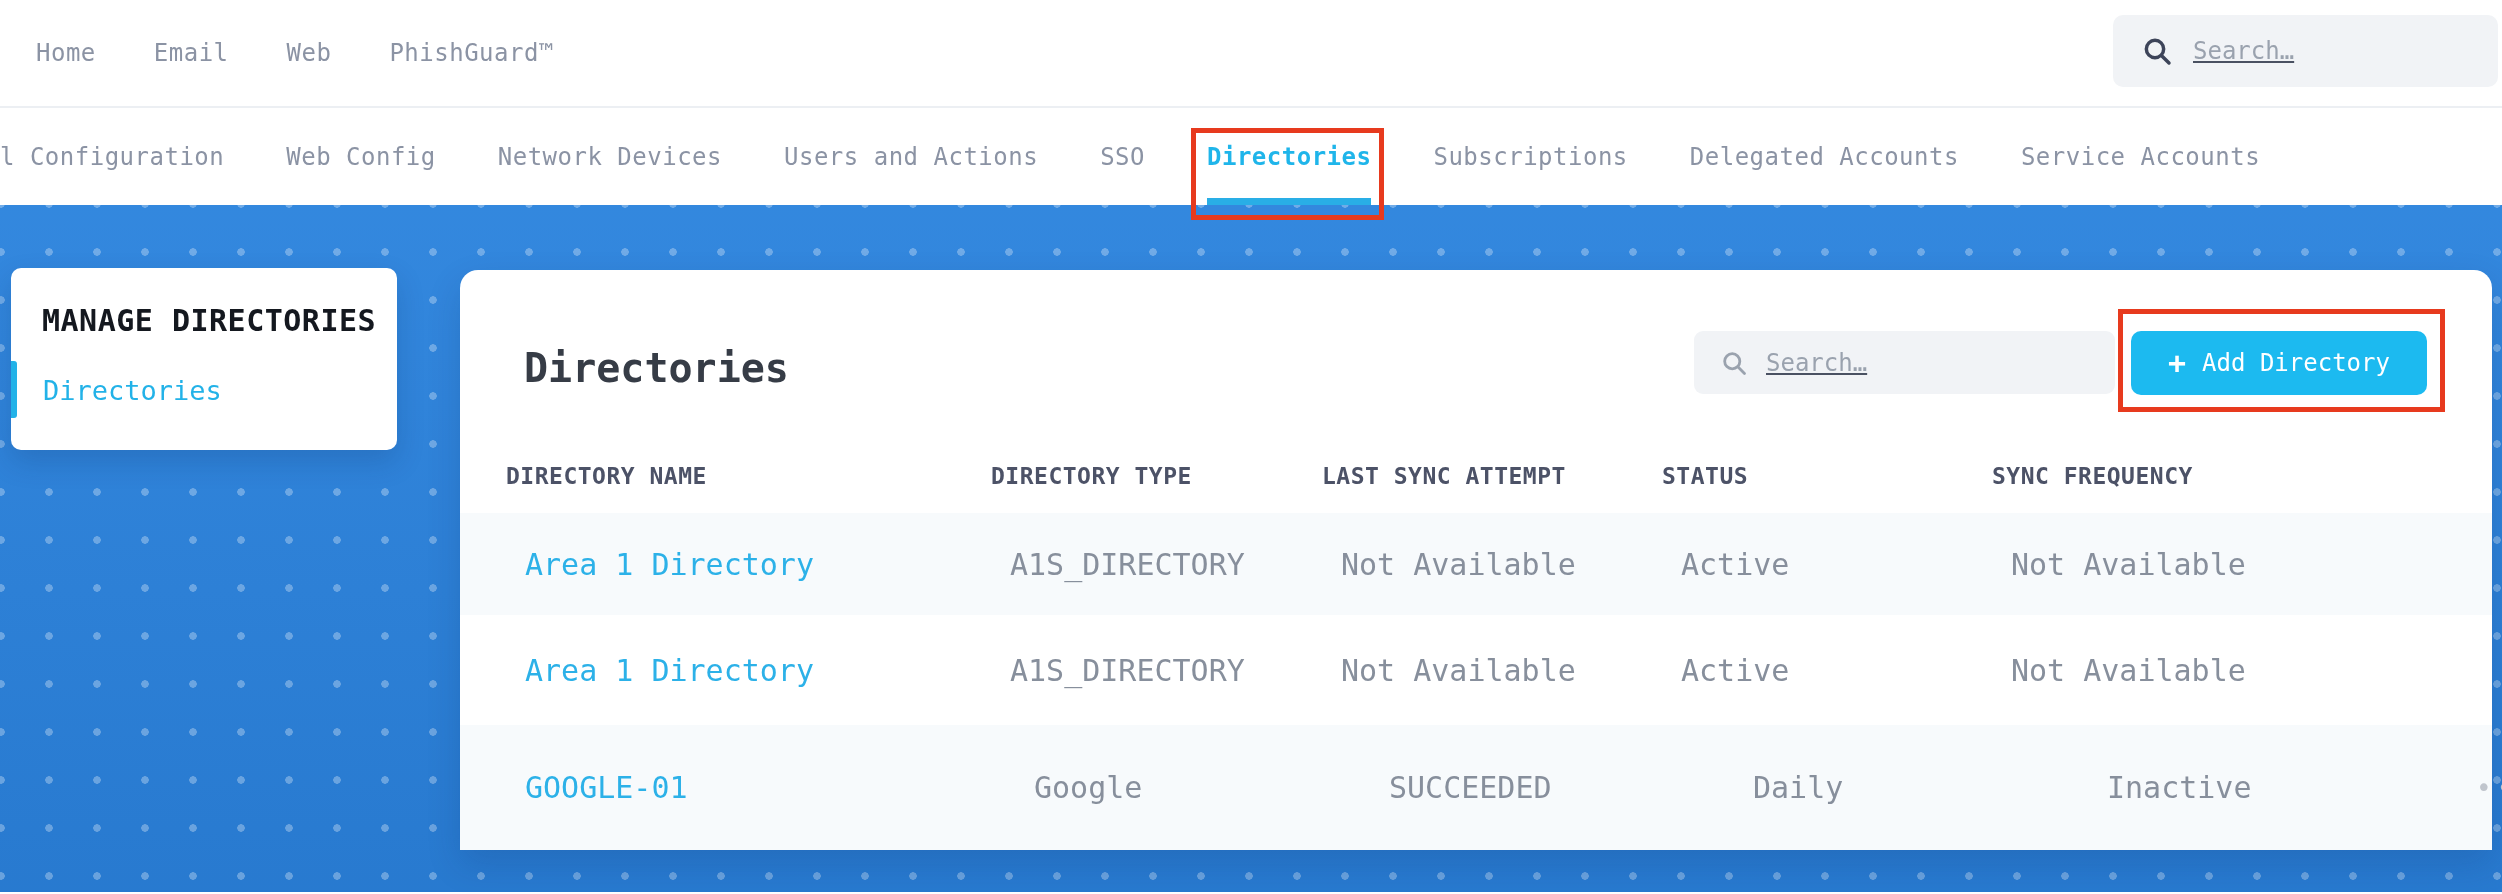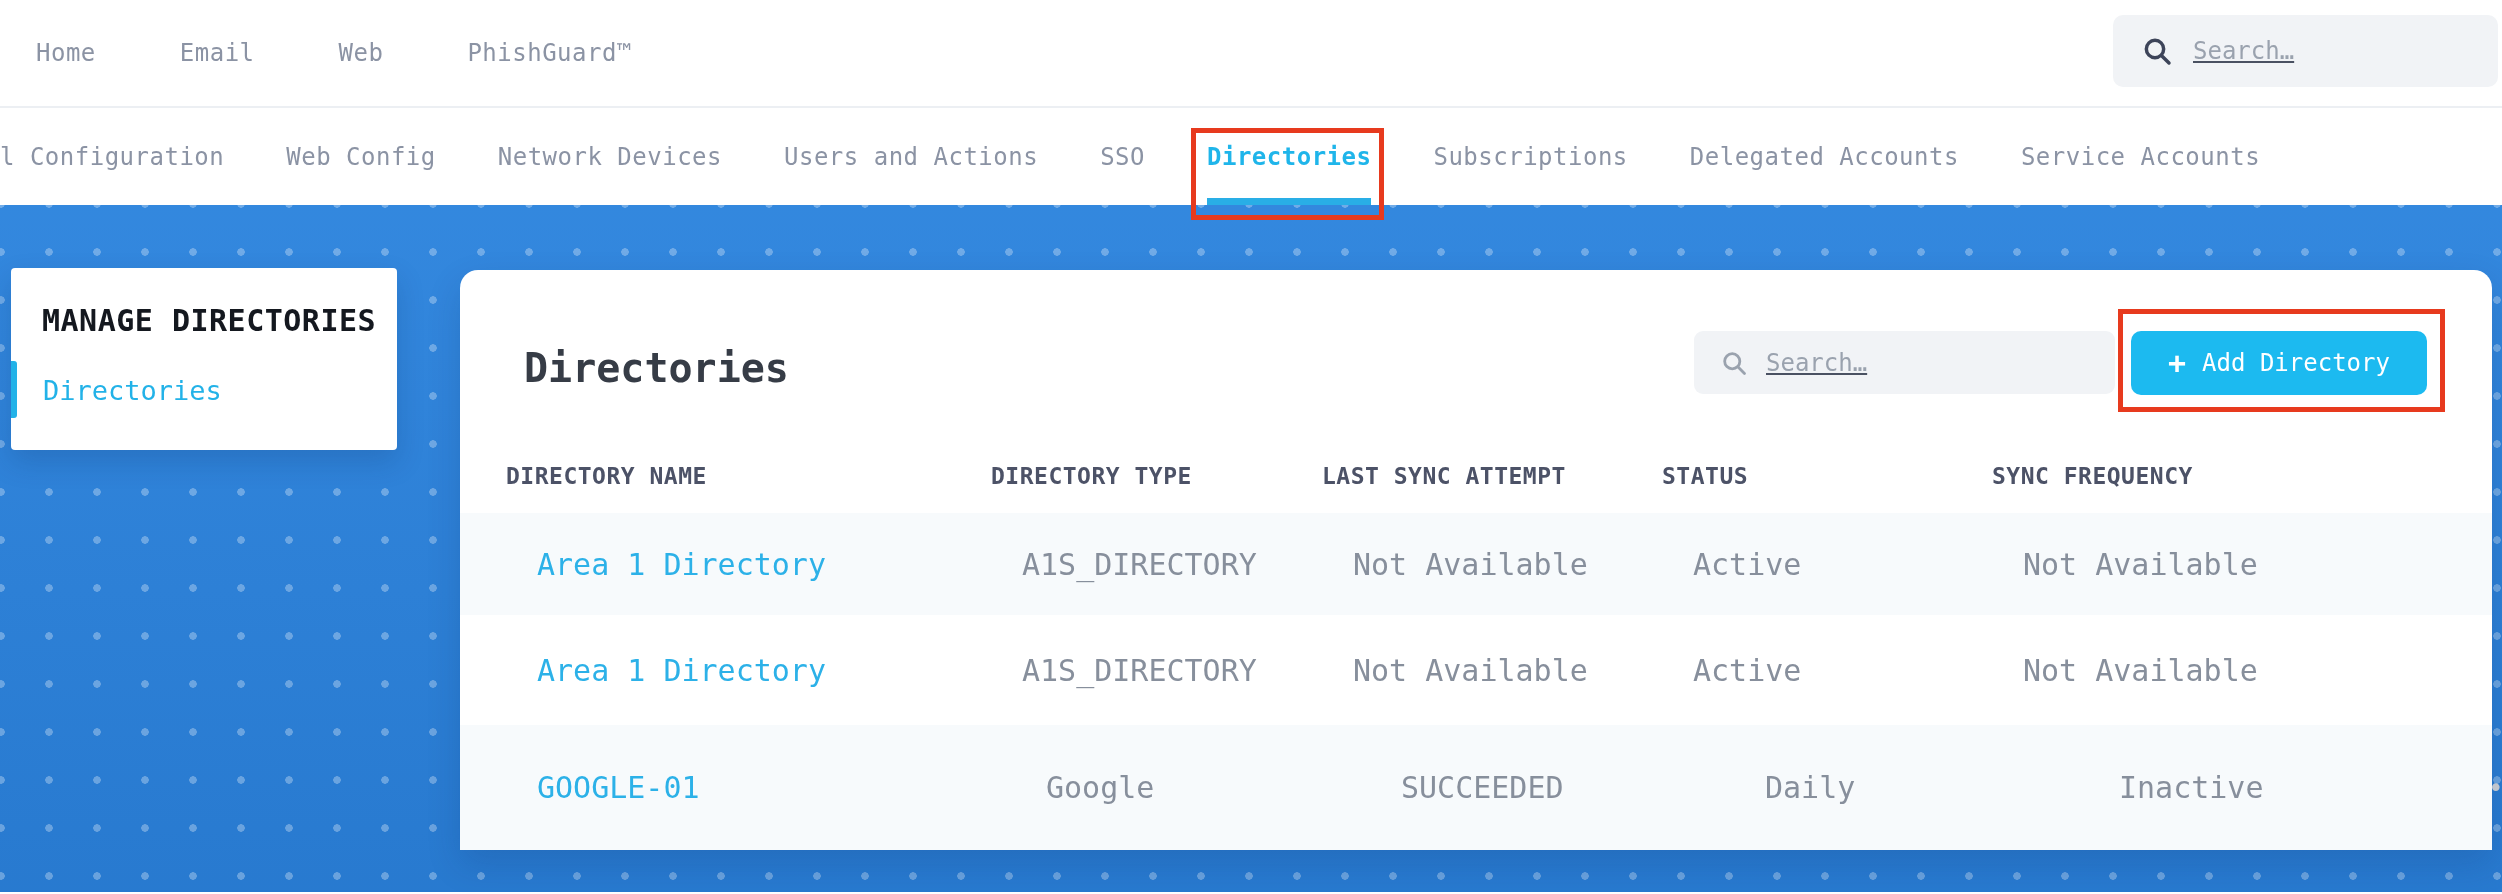"Home" .topbar { gap: 84px -> 58px }
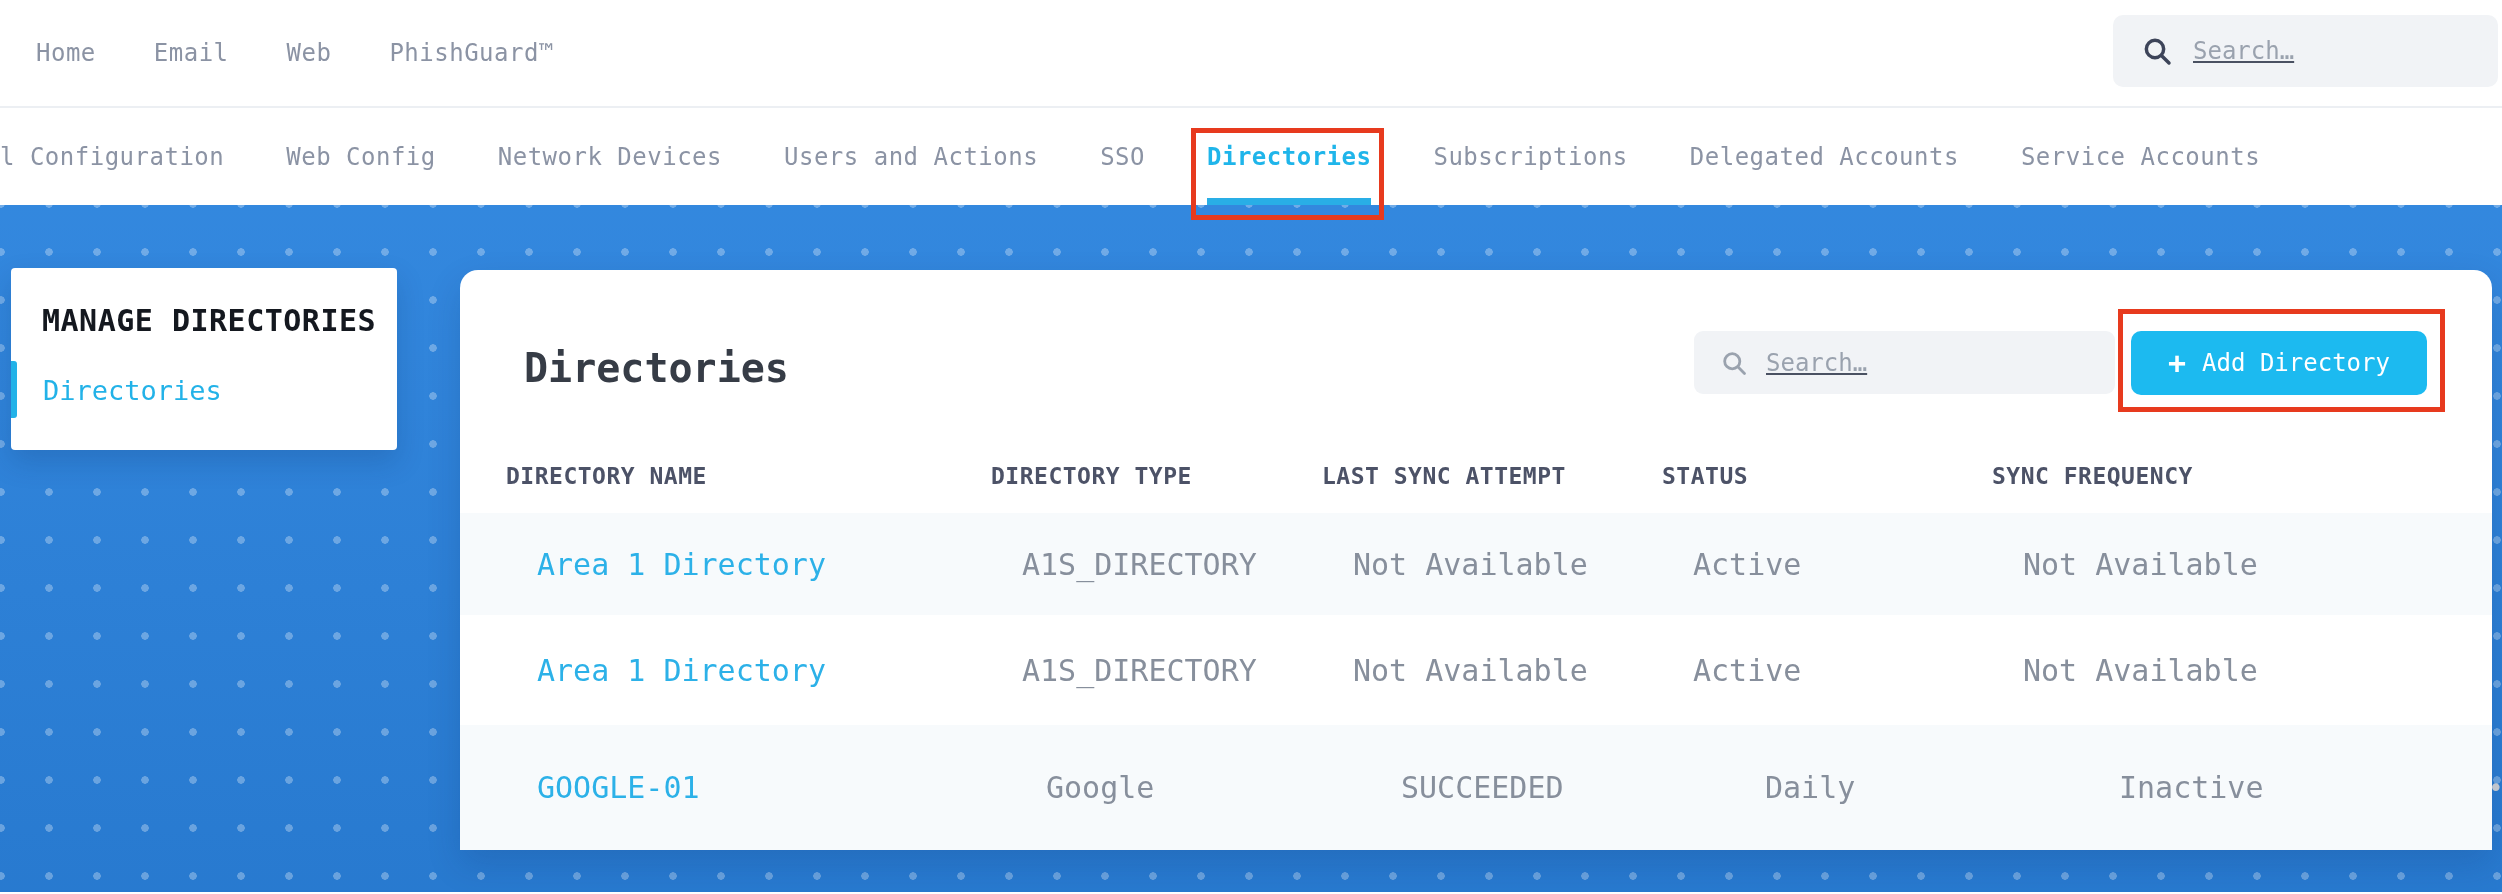"MANAGE DIRECTORIES" .side-card { border-radius: 4px -> 10px }
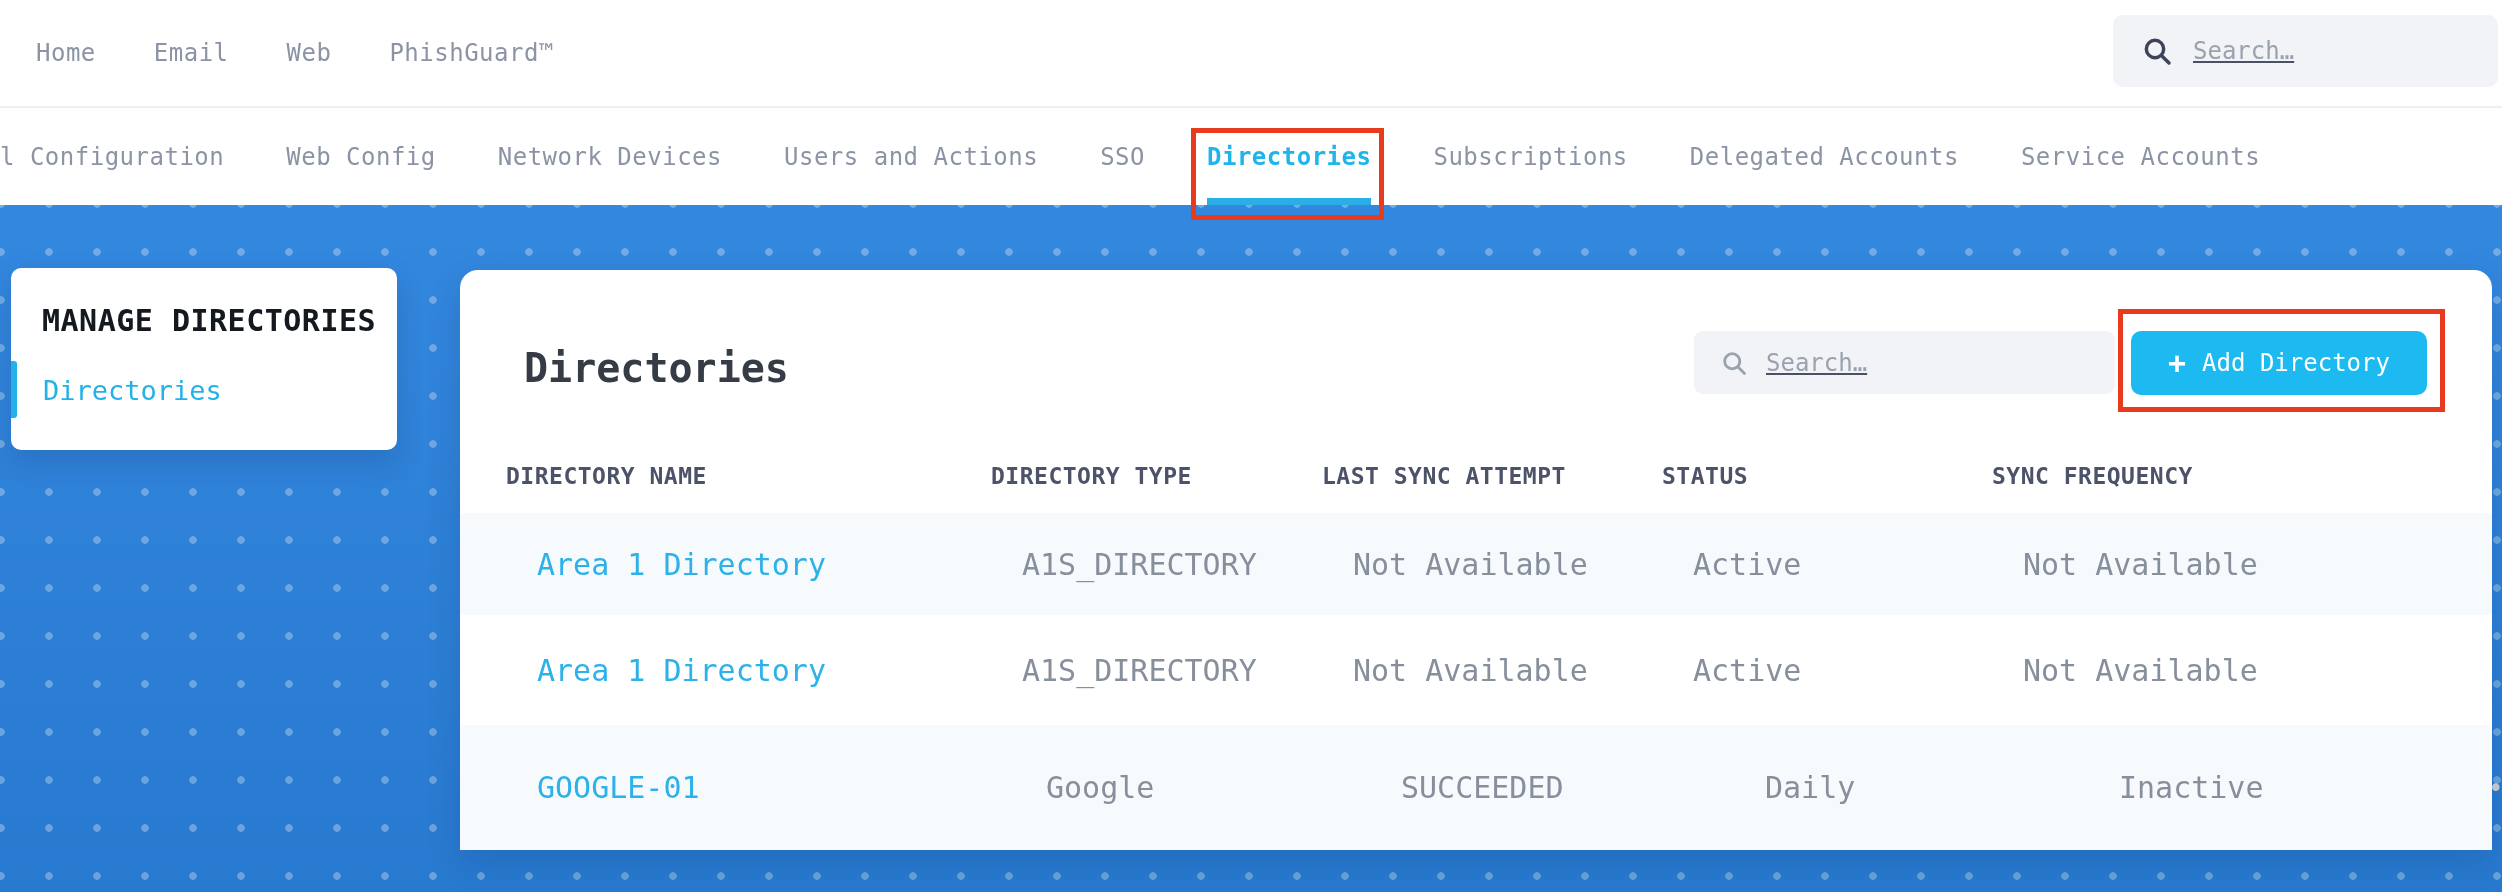"Area 1 Directory" .td { margin-left: 12px -> none }
